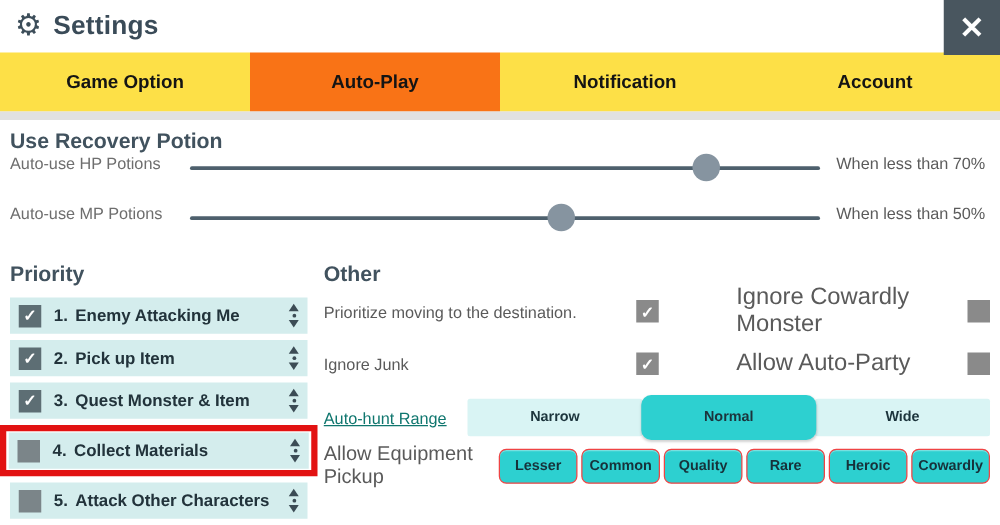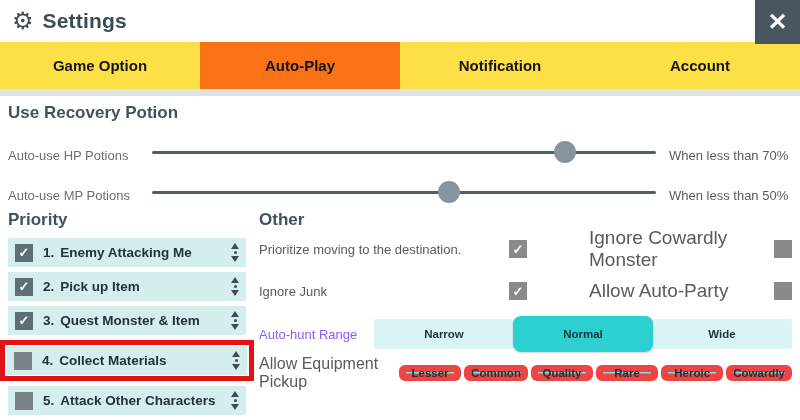"Auto-use HP Potions" .slider-row { align-items: flex-end -> flex-start }
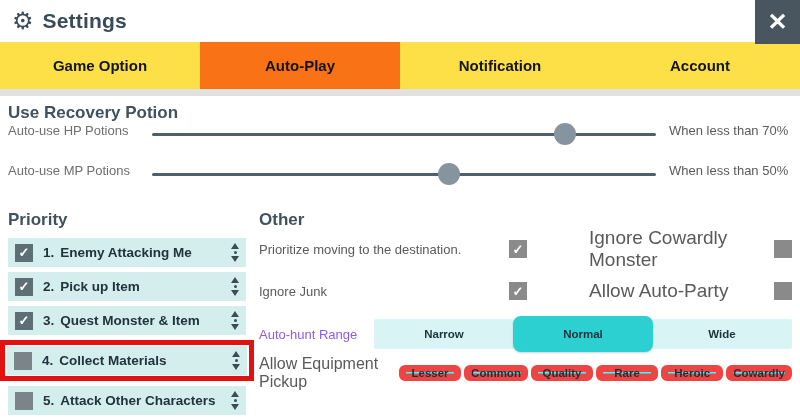"Auto-hunt Range" .range-label { color: #8b5cf6 -> #0f766e; text-decoration: none -> underline }
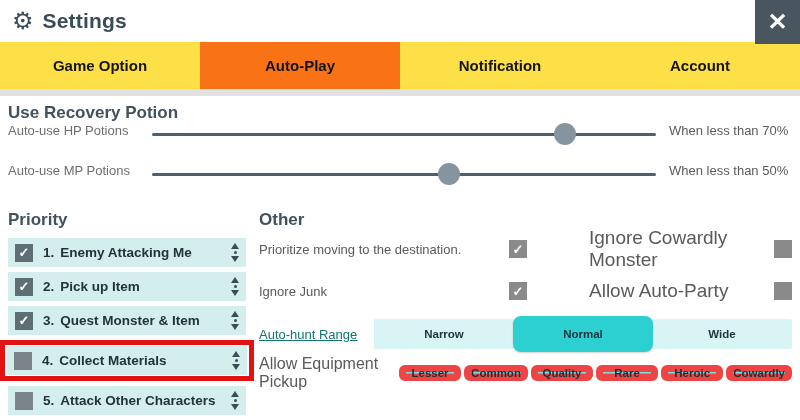"Lesser" .equip-btn { border: 7px solid #ef4444 -> 1px solid #ef4444; height: 16px -> 28px }
